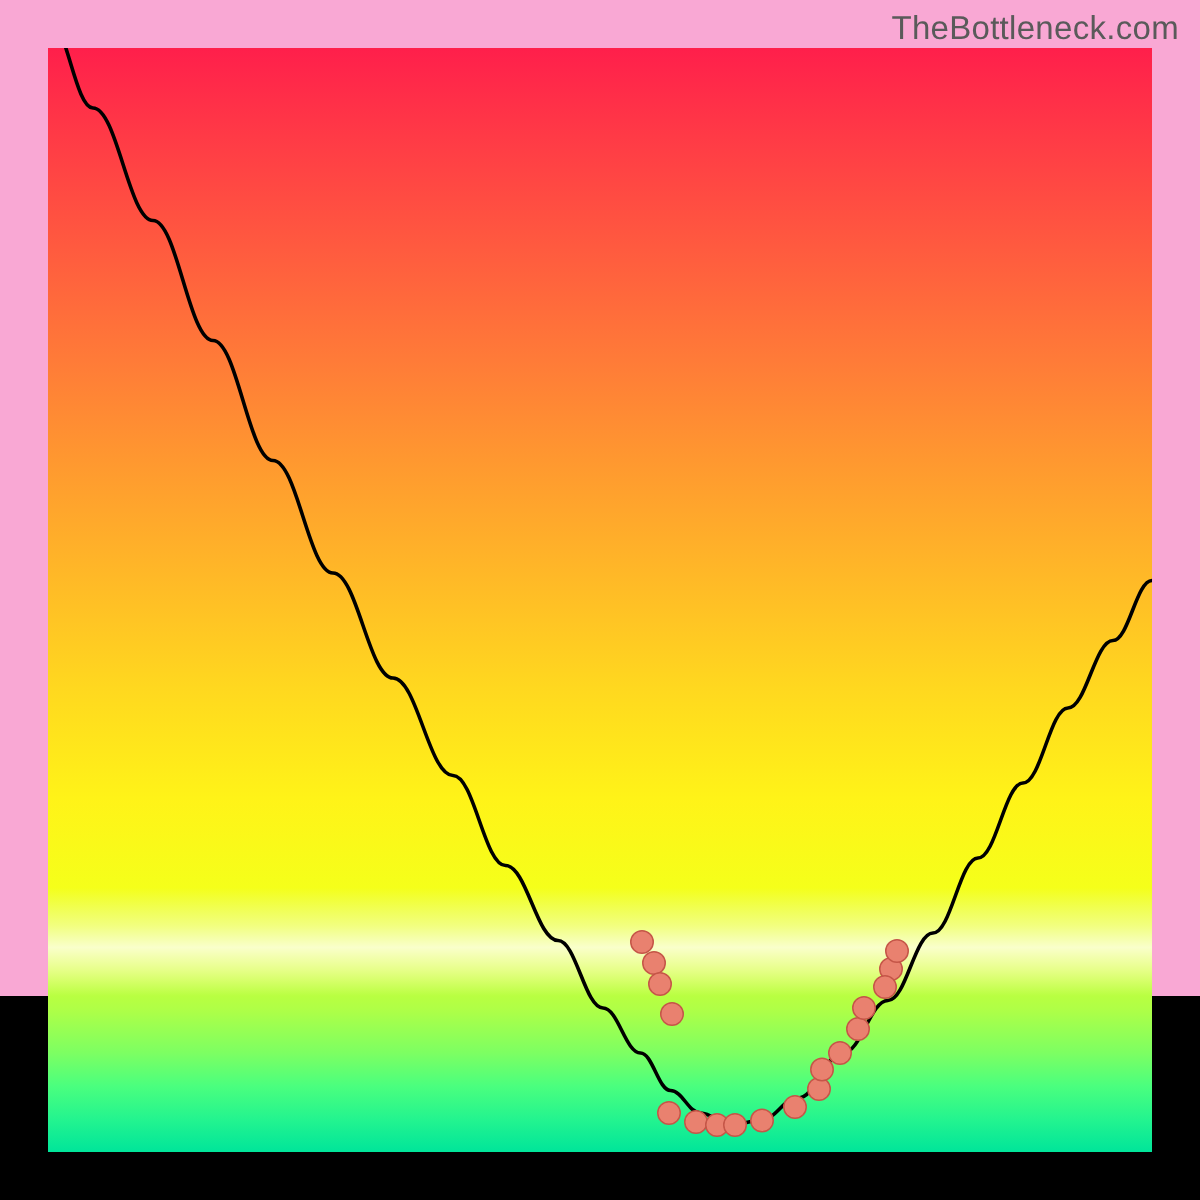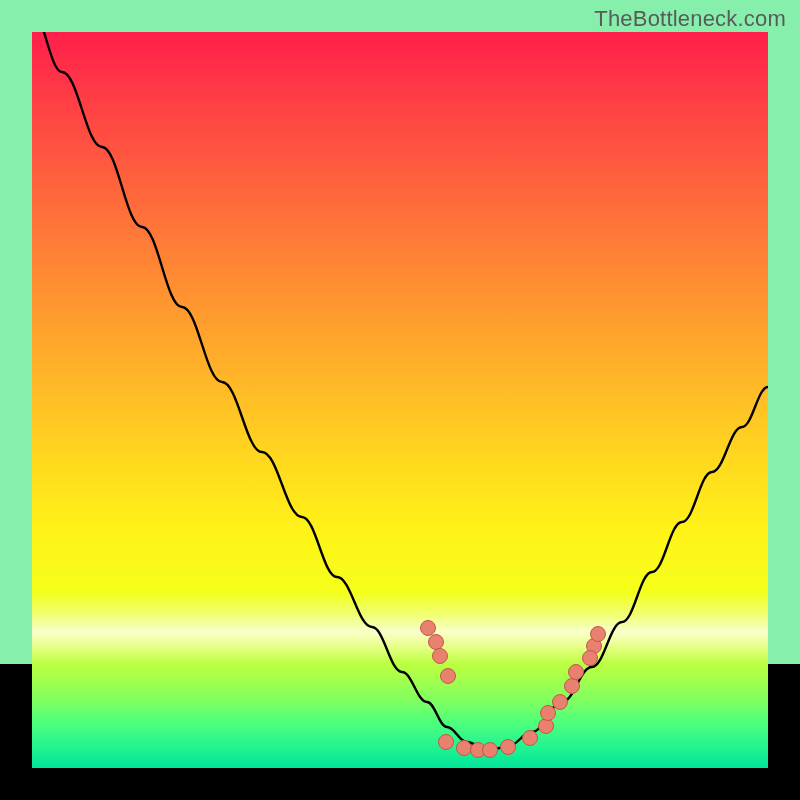"TheBottleneck.com" .stage { background: #86efac -> #f9a8d4 }
